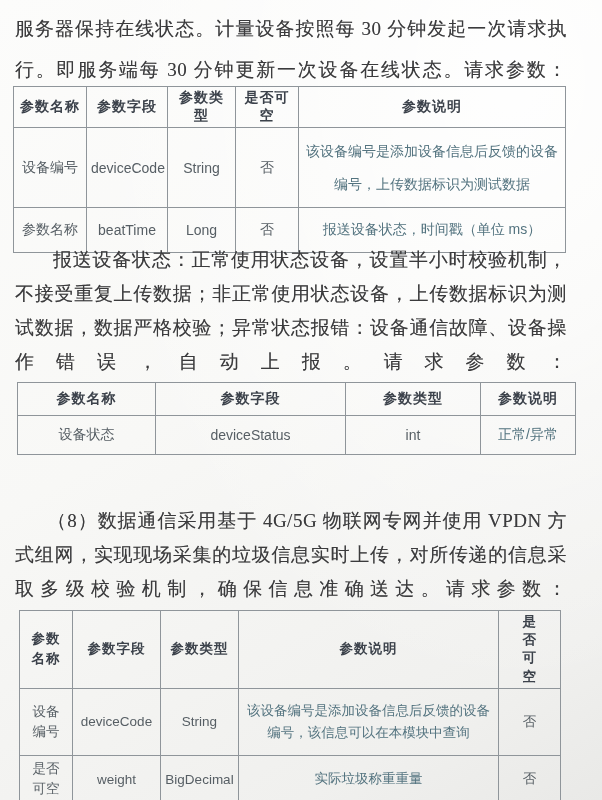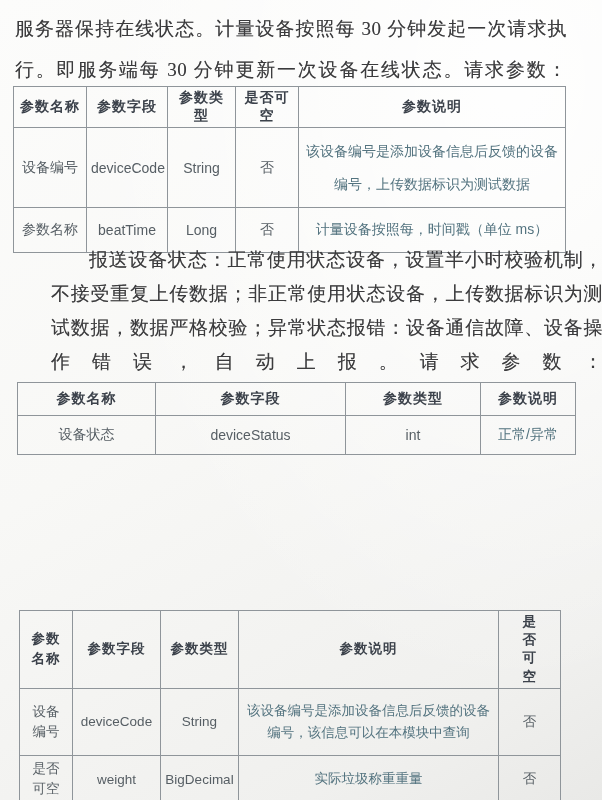"计量设备按照每，时间戳（单位 ms）" td.c-desc { text: 计量设备按照每 -> 报送设备状态 }
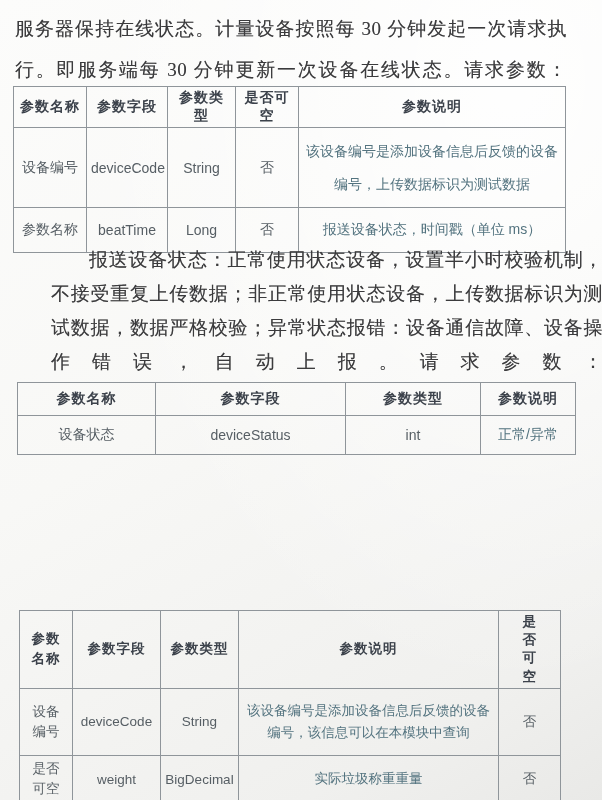"报送设备状态：正常使用状态设备，设置半小时校验机制，不接受重复上传数据；非正常使" #p2 { margin-left: 36px -> none }
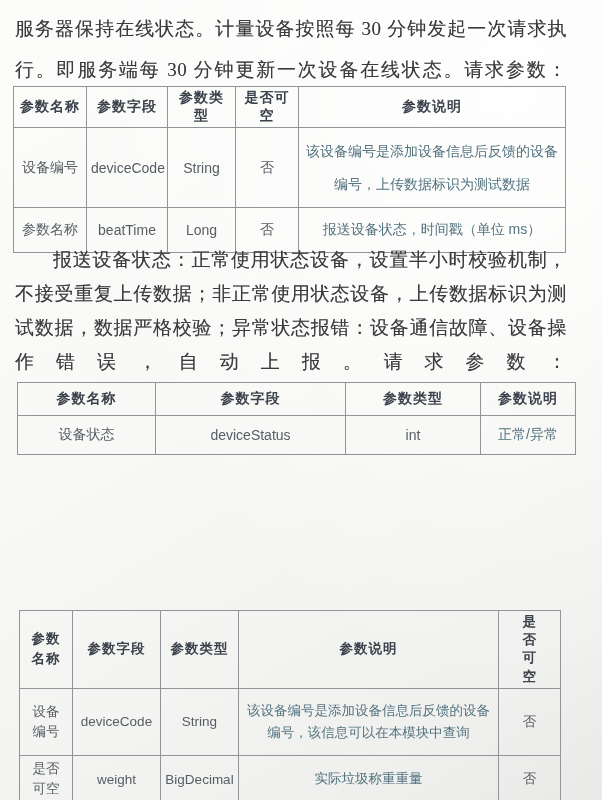"（8）数据通信采用基于 4G/5G 物联网专网并使用 VPDN" div.para { html: none -> <div>（8）数据通信采用基于 4G/5G 物联网专网并使用 VPDN 方式组网，实现现场采集的垃圾信息实时上传，对所传递的信息采取多级校验机制，确保信息准确送达。请求参数：</div> }
